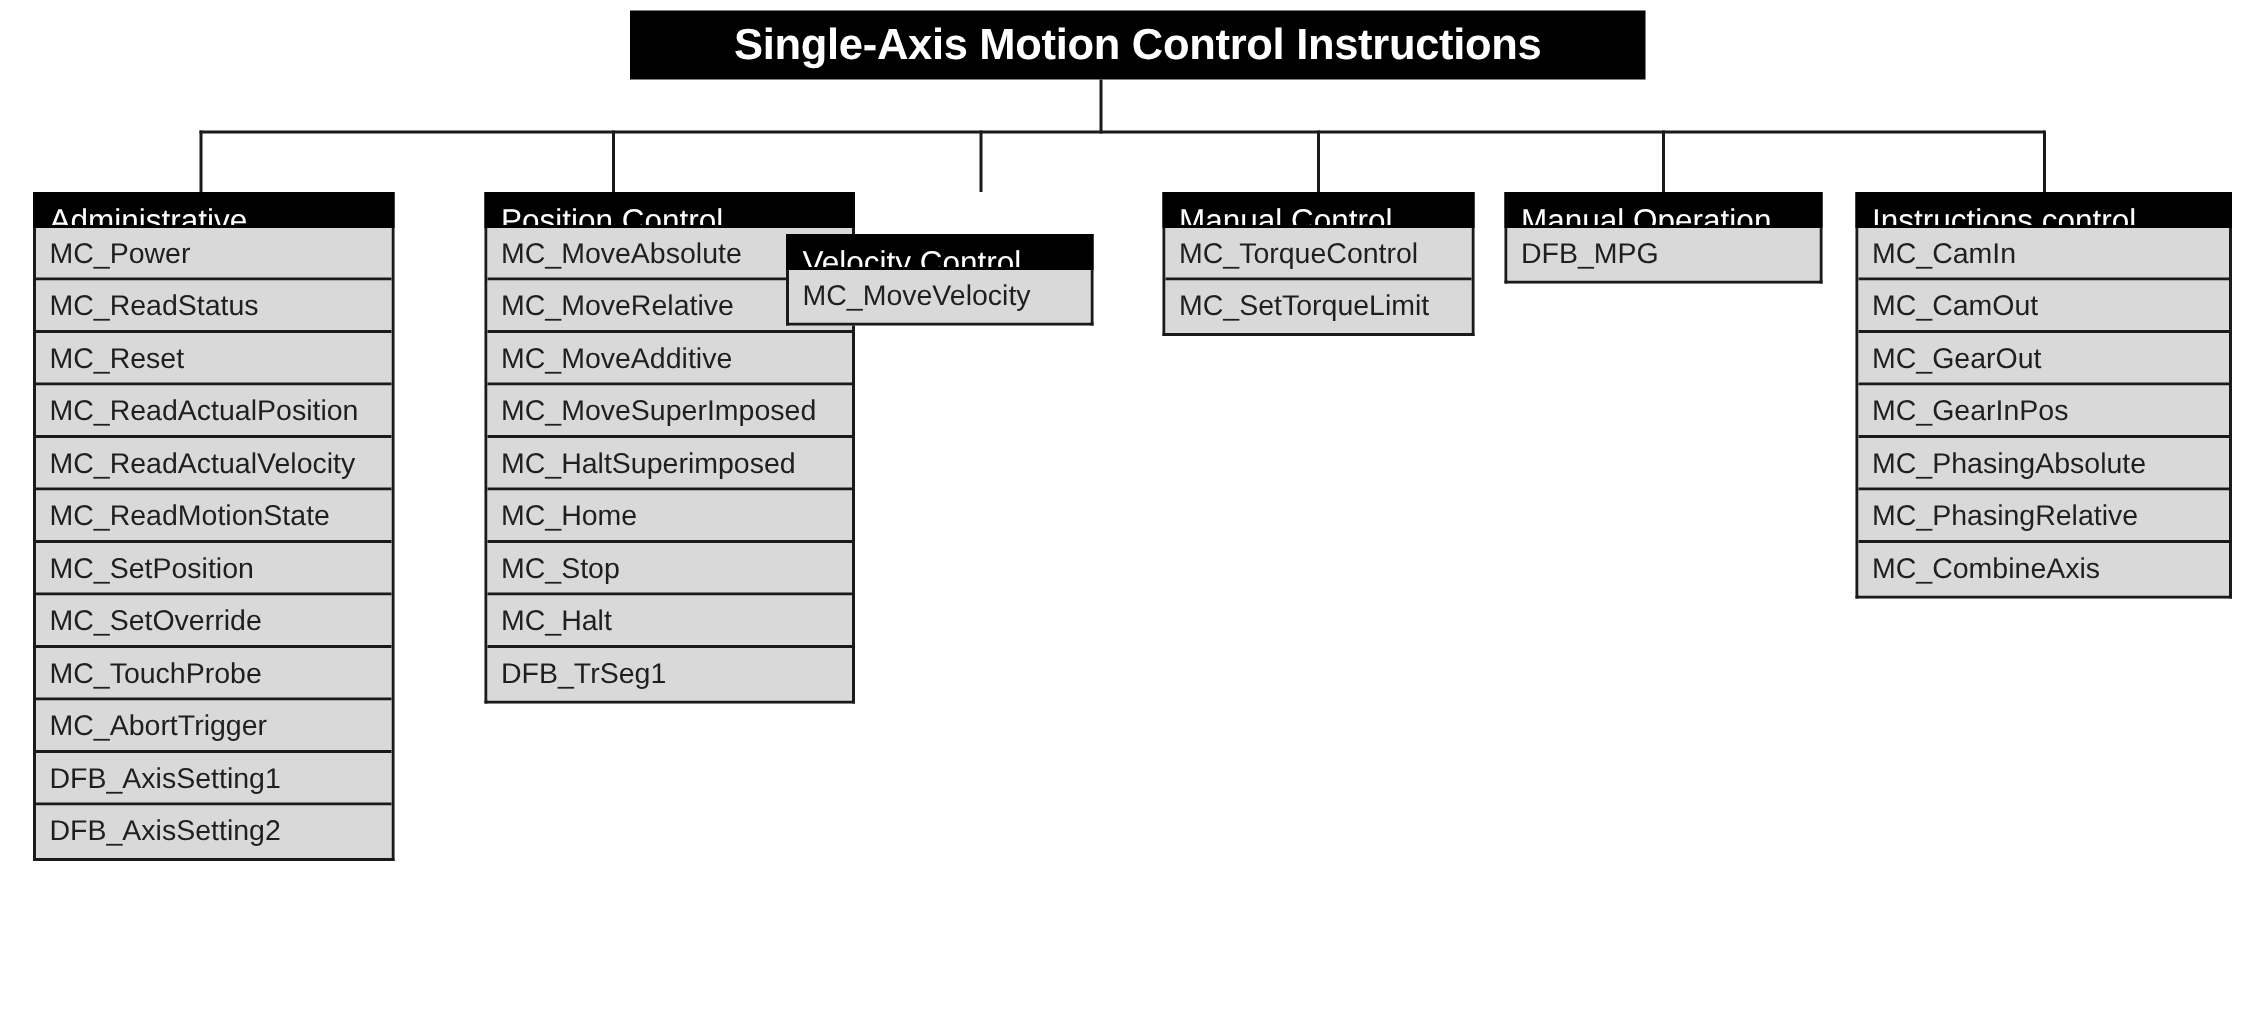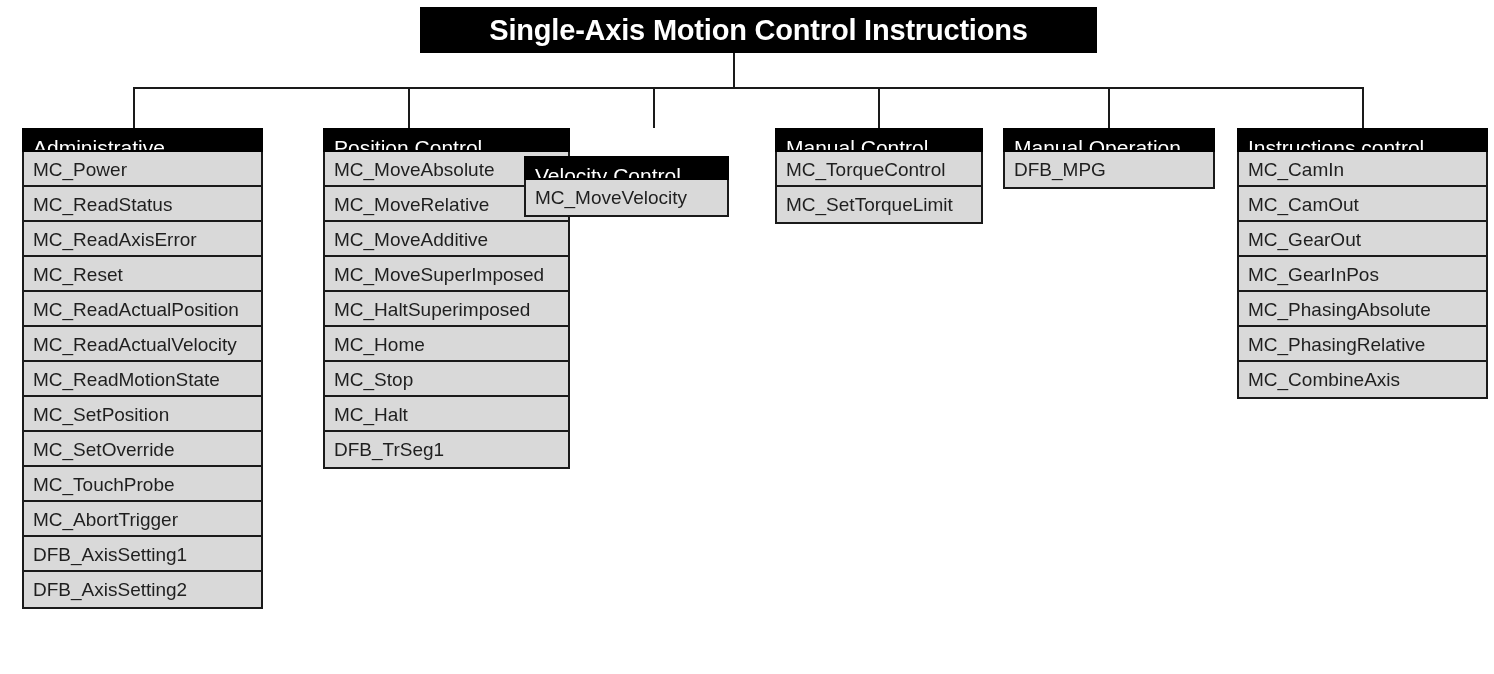"MC_ReadAxisError" div.cell { html: <div>MC_ReadAxisError</div> -> none }
